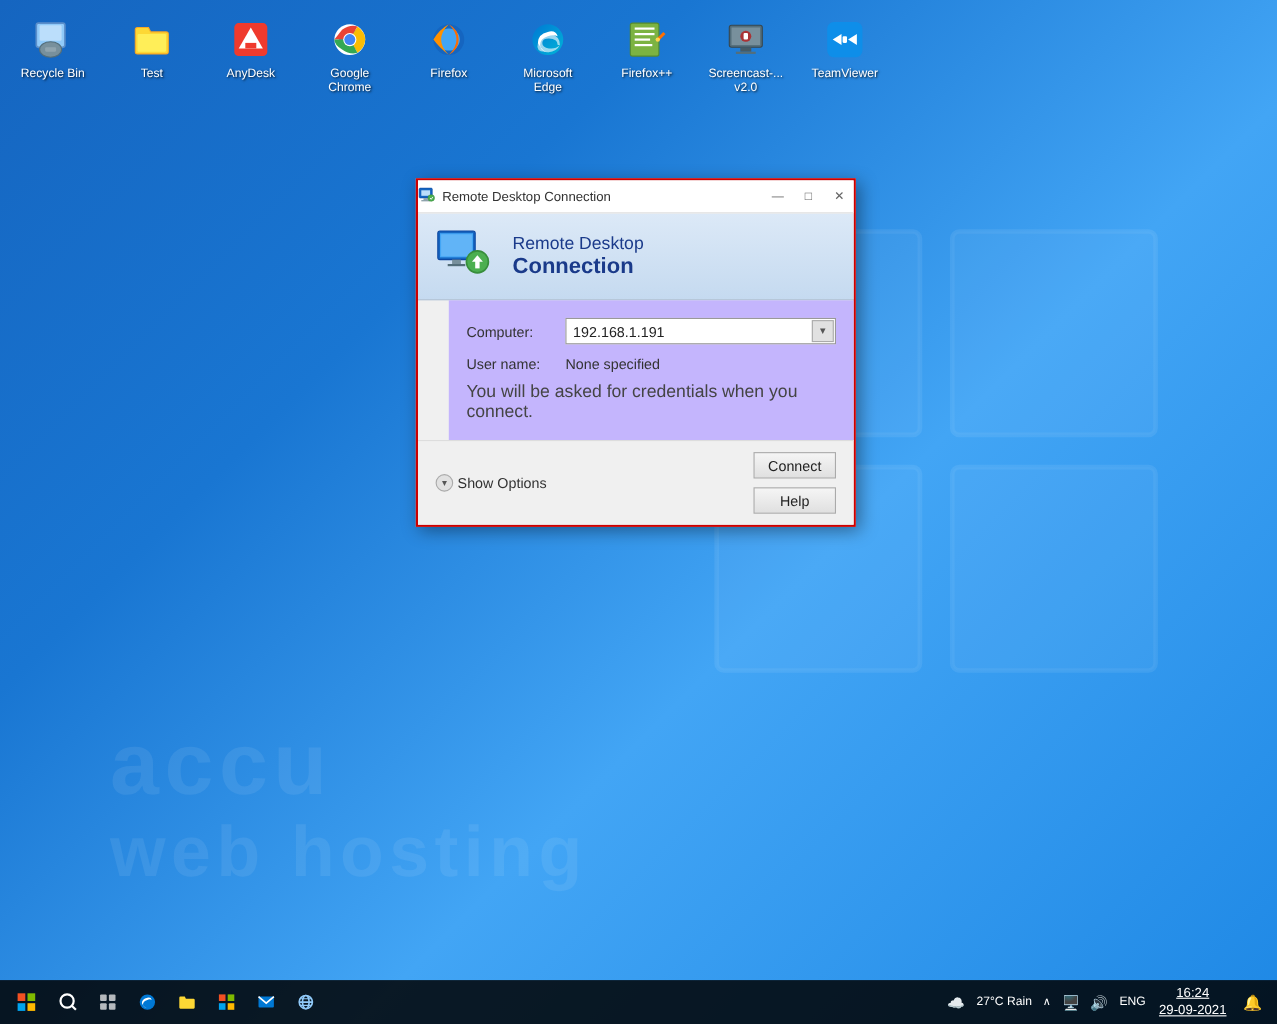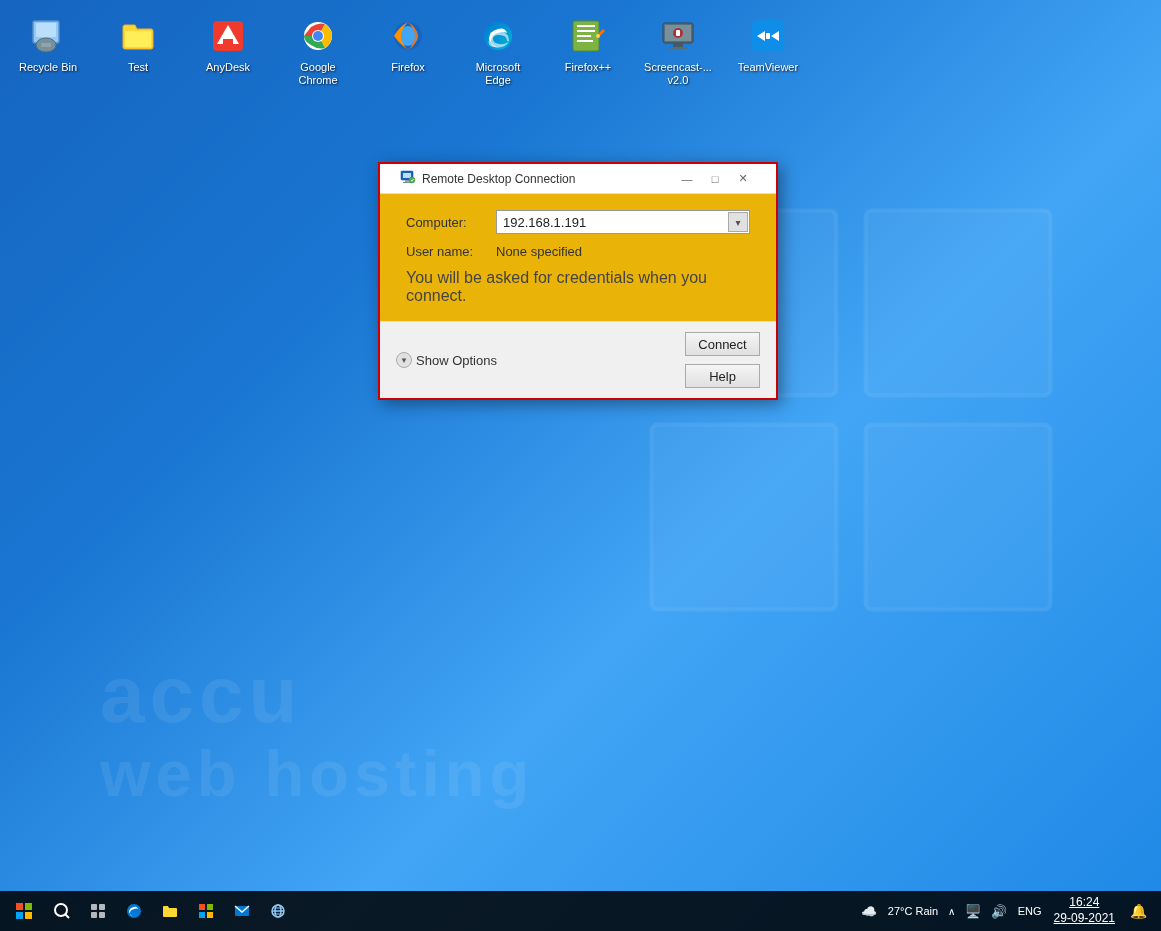"Remote Desktop Connection" .rdp-titlebar { padding: 0 20px -> 0 0 }
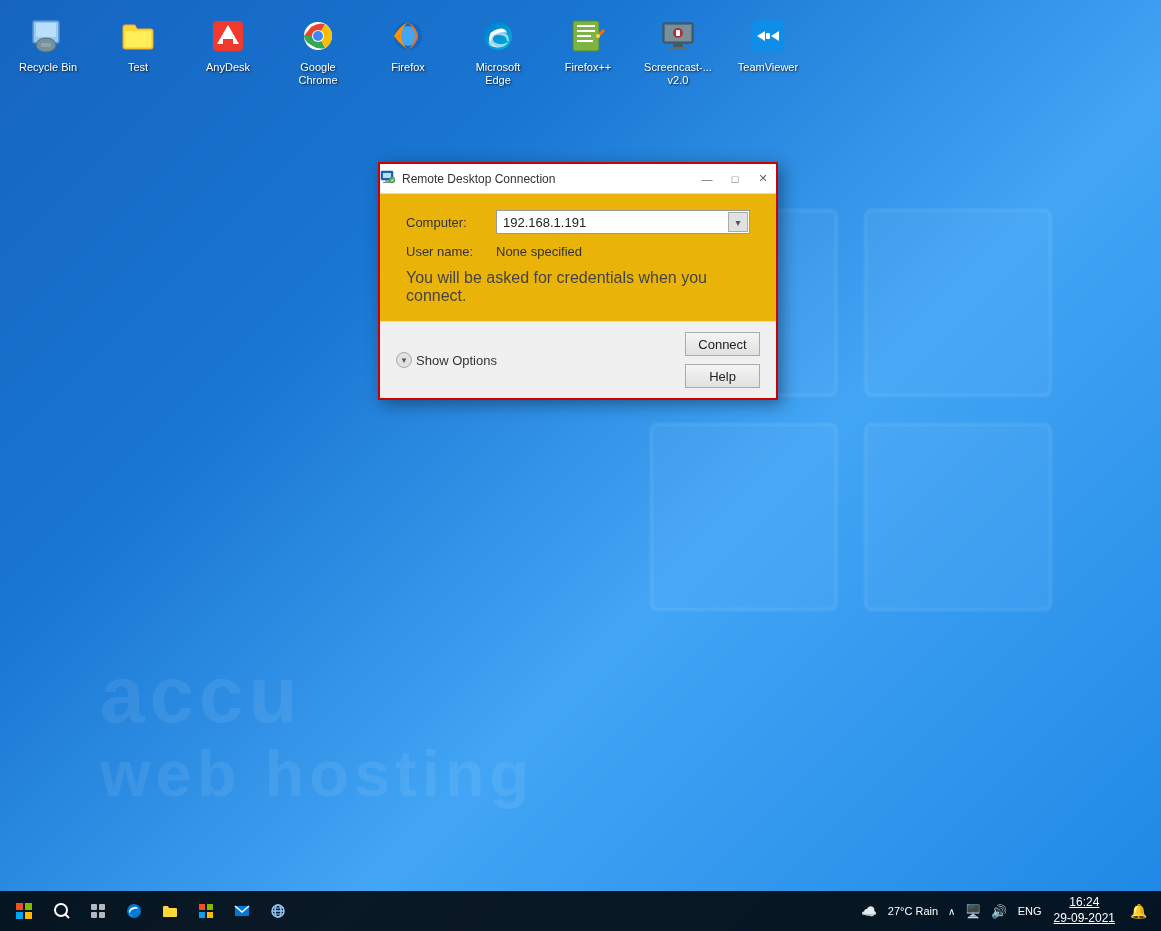"Remote Desktop" div.rdp-header { html: none -> <div> <div> <svg> <rect></rect> <rect></rect> <rect></rect> <rect></rect> <rect></rect> <circle></circle> <path></path> <rect></rect> </svg> </div> <div> <div>Remote Desktop</div> <div>Connection</div> </div> </div> }
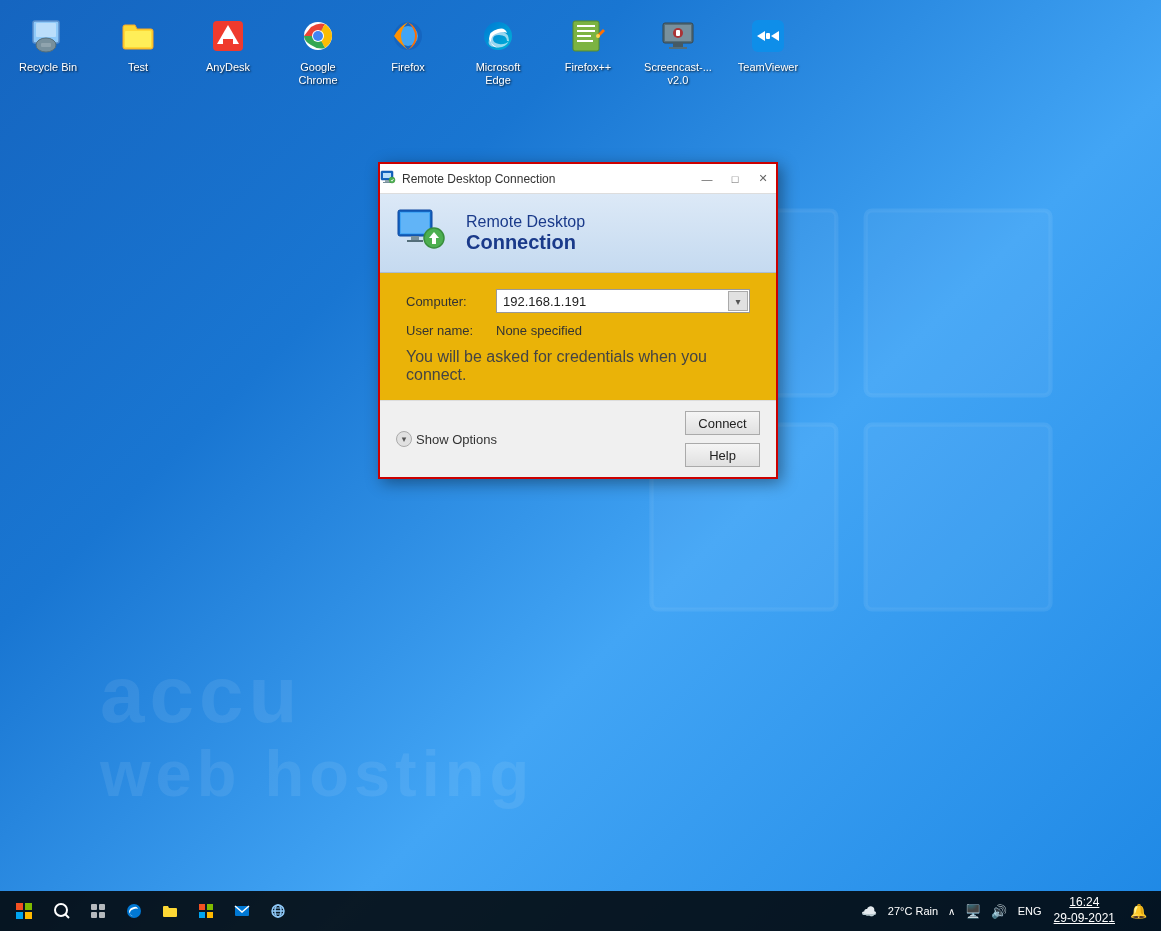"Computer:" .rdp-body { background: #eab308 -> #c4b5fd; margin-left: none -> 28px; padding: 16px 26px -> 16px 16px }
